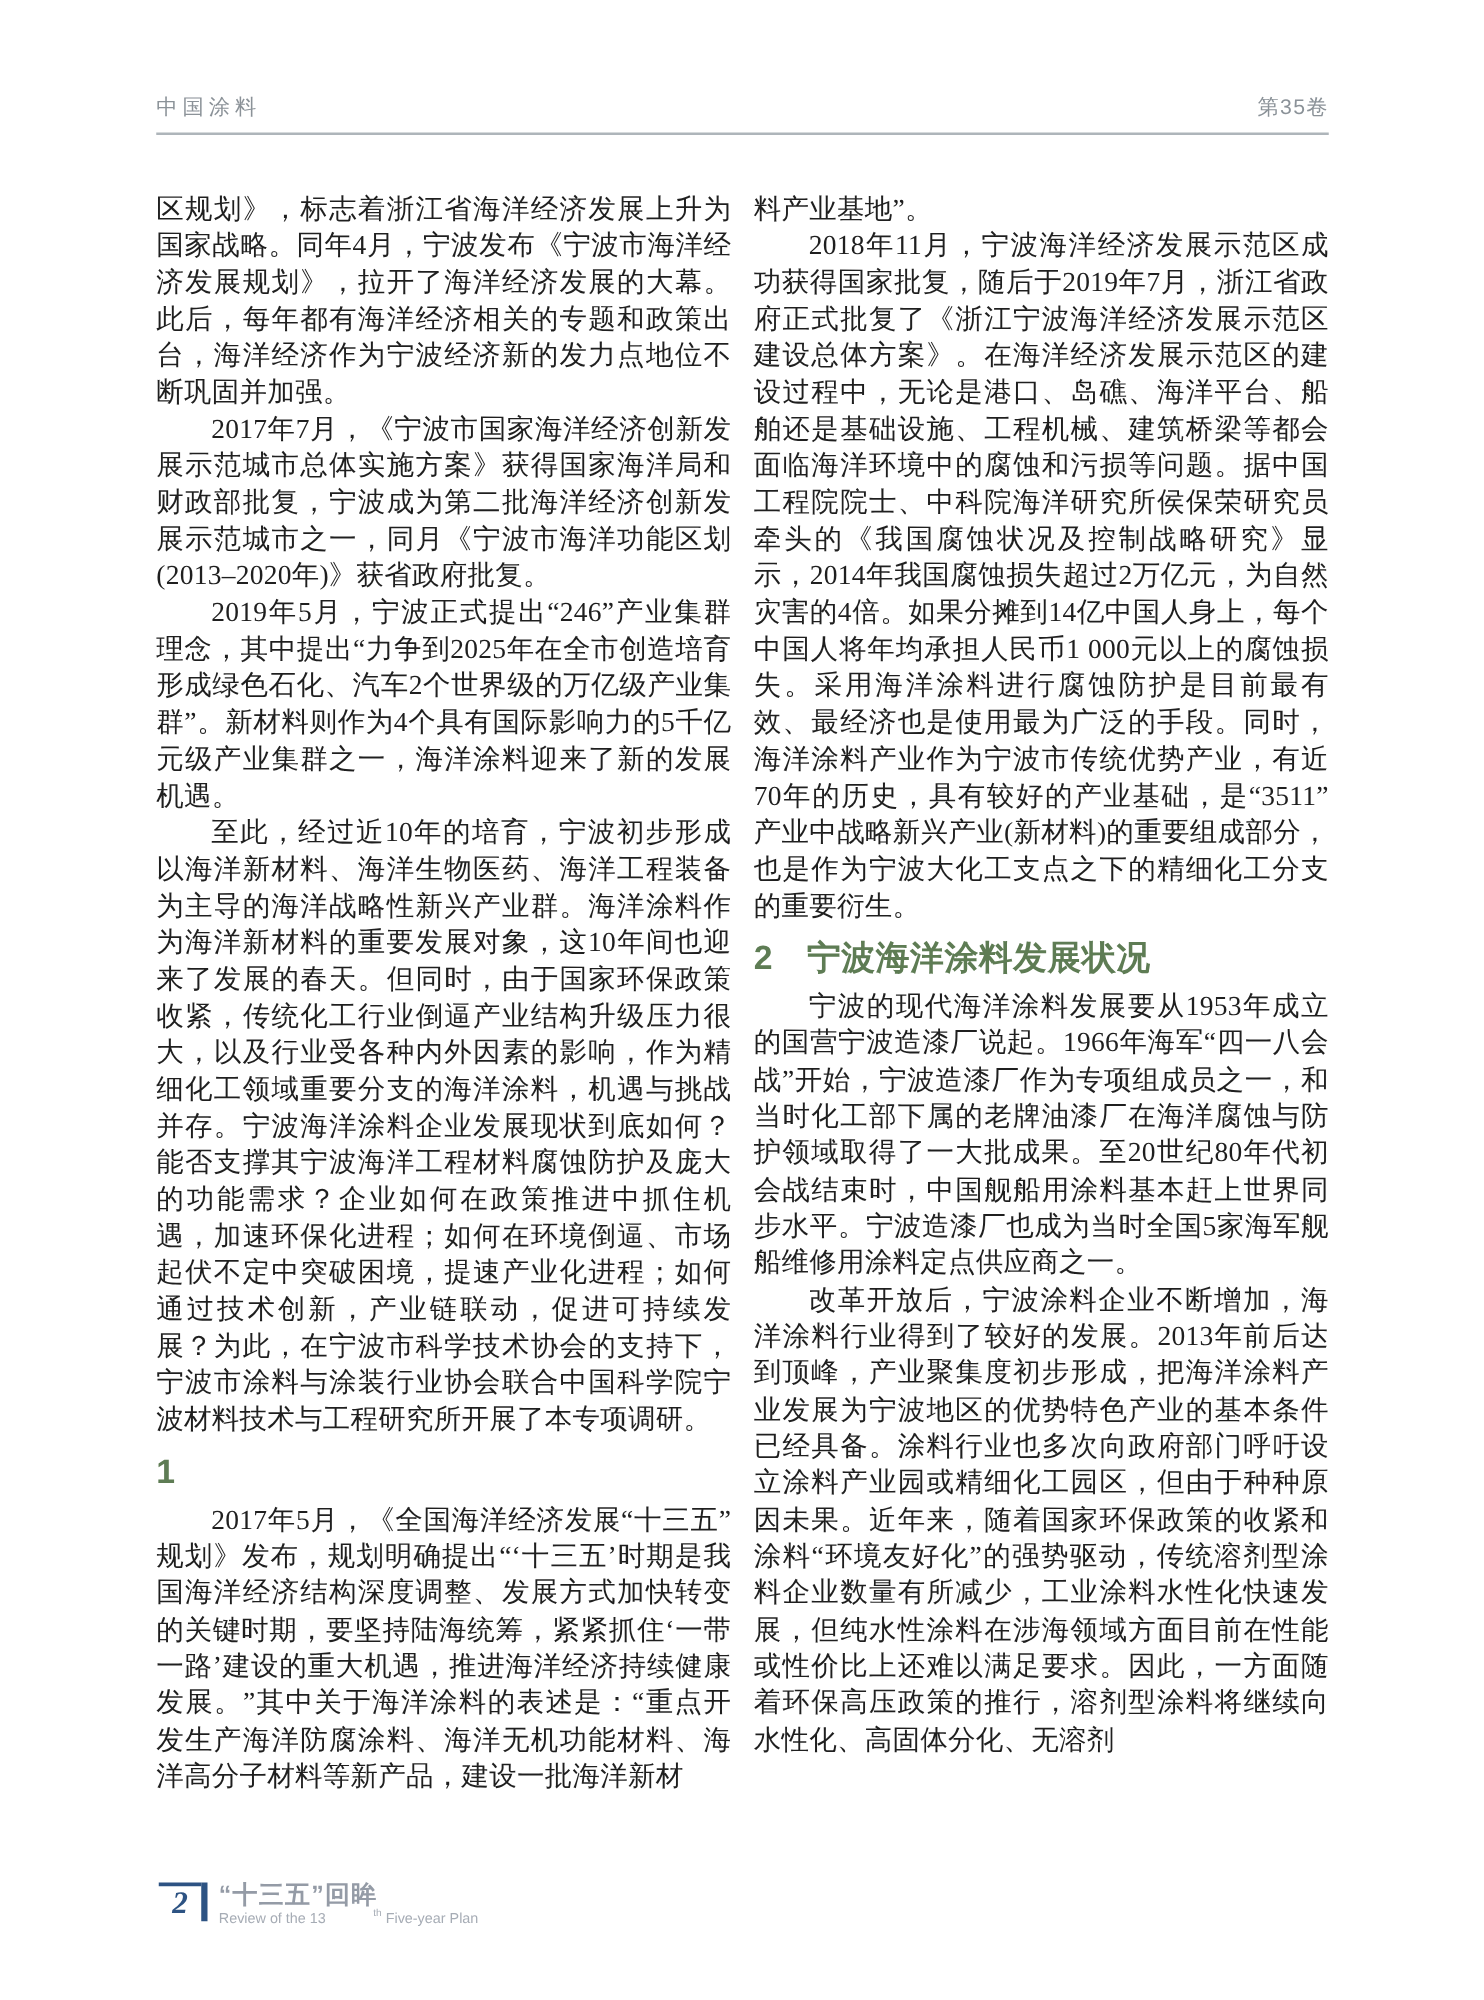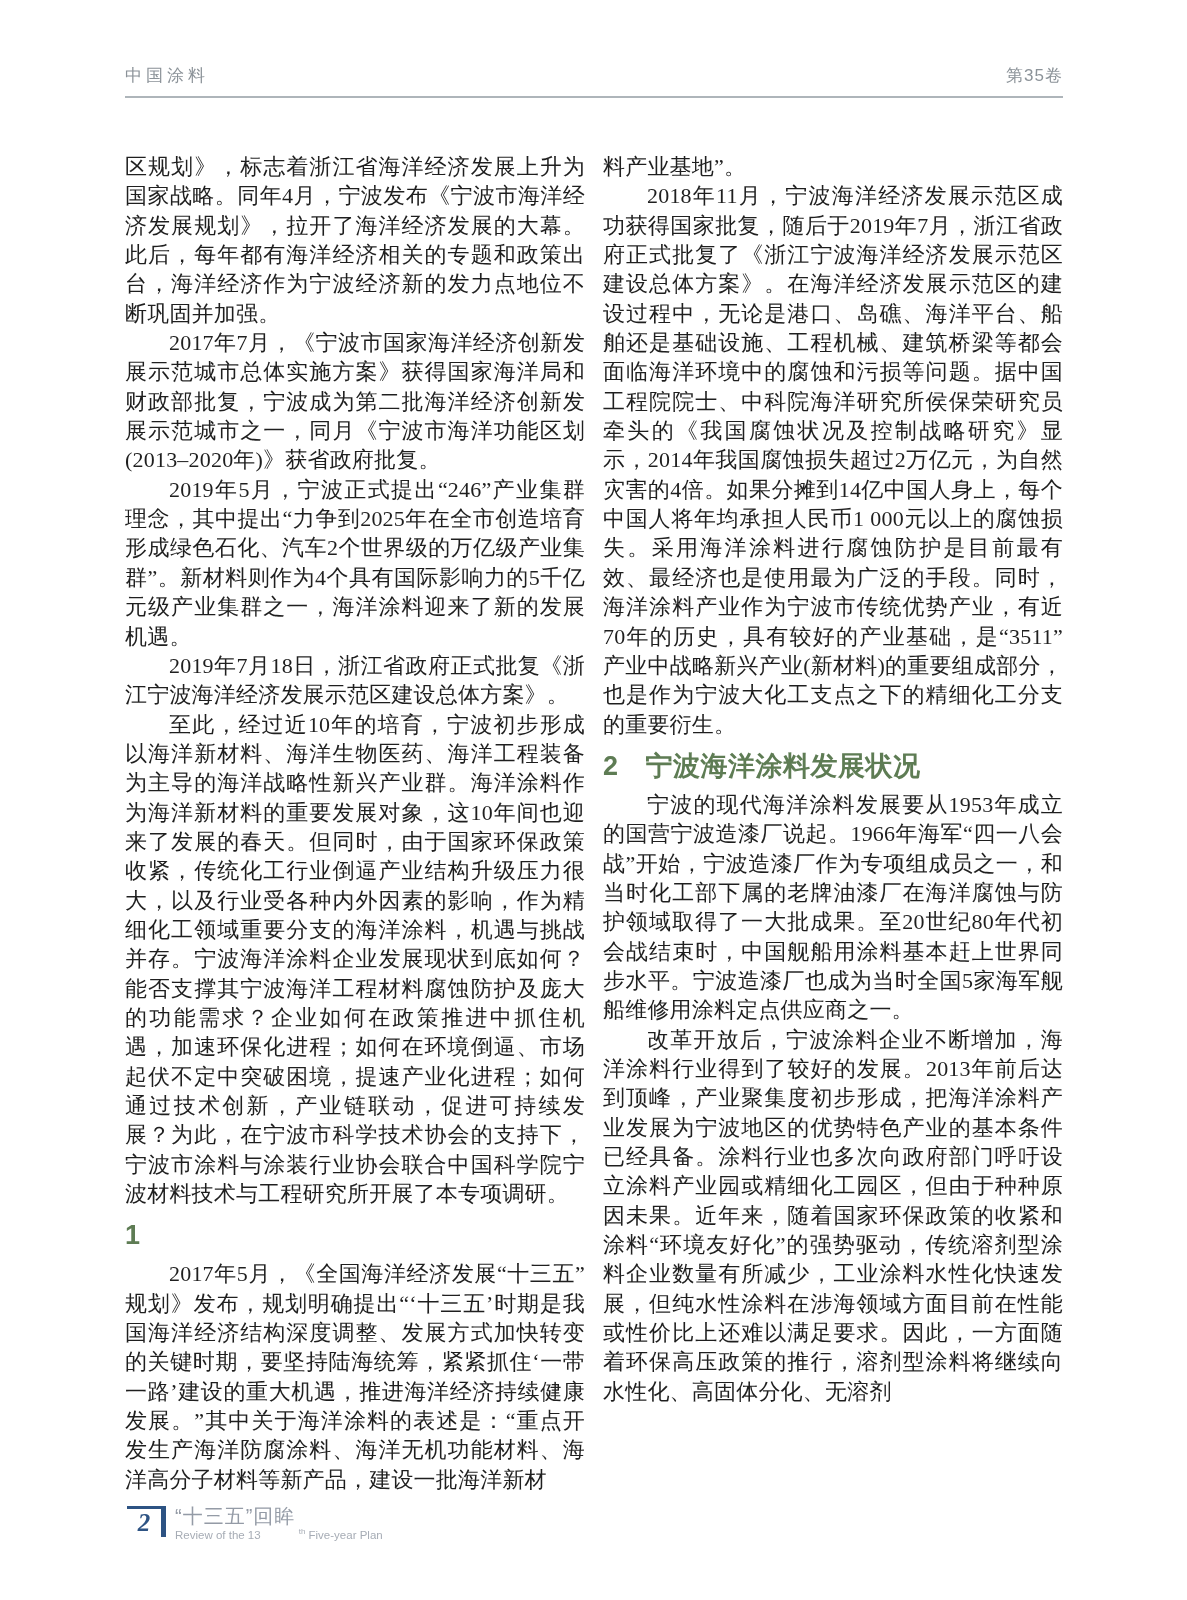"中国涂料" .hdr { top: 64px -> 74px }
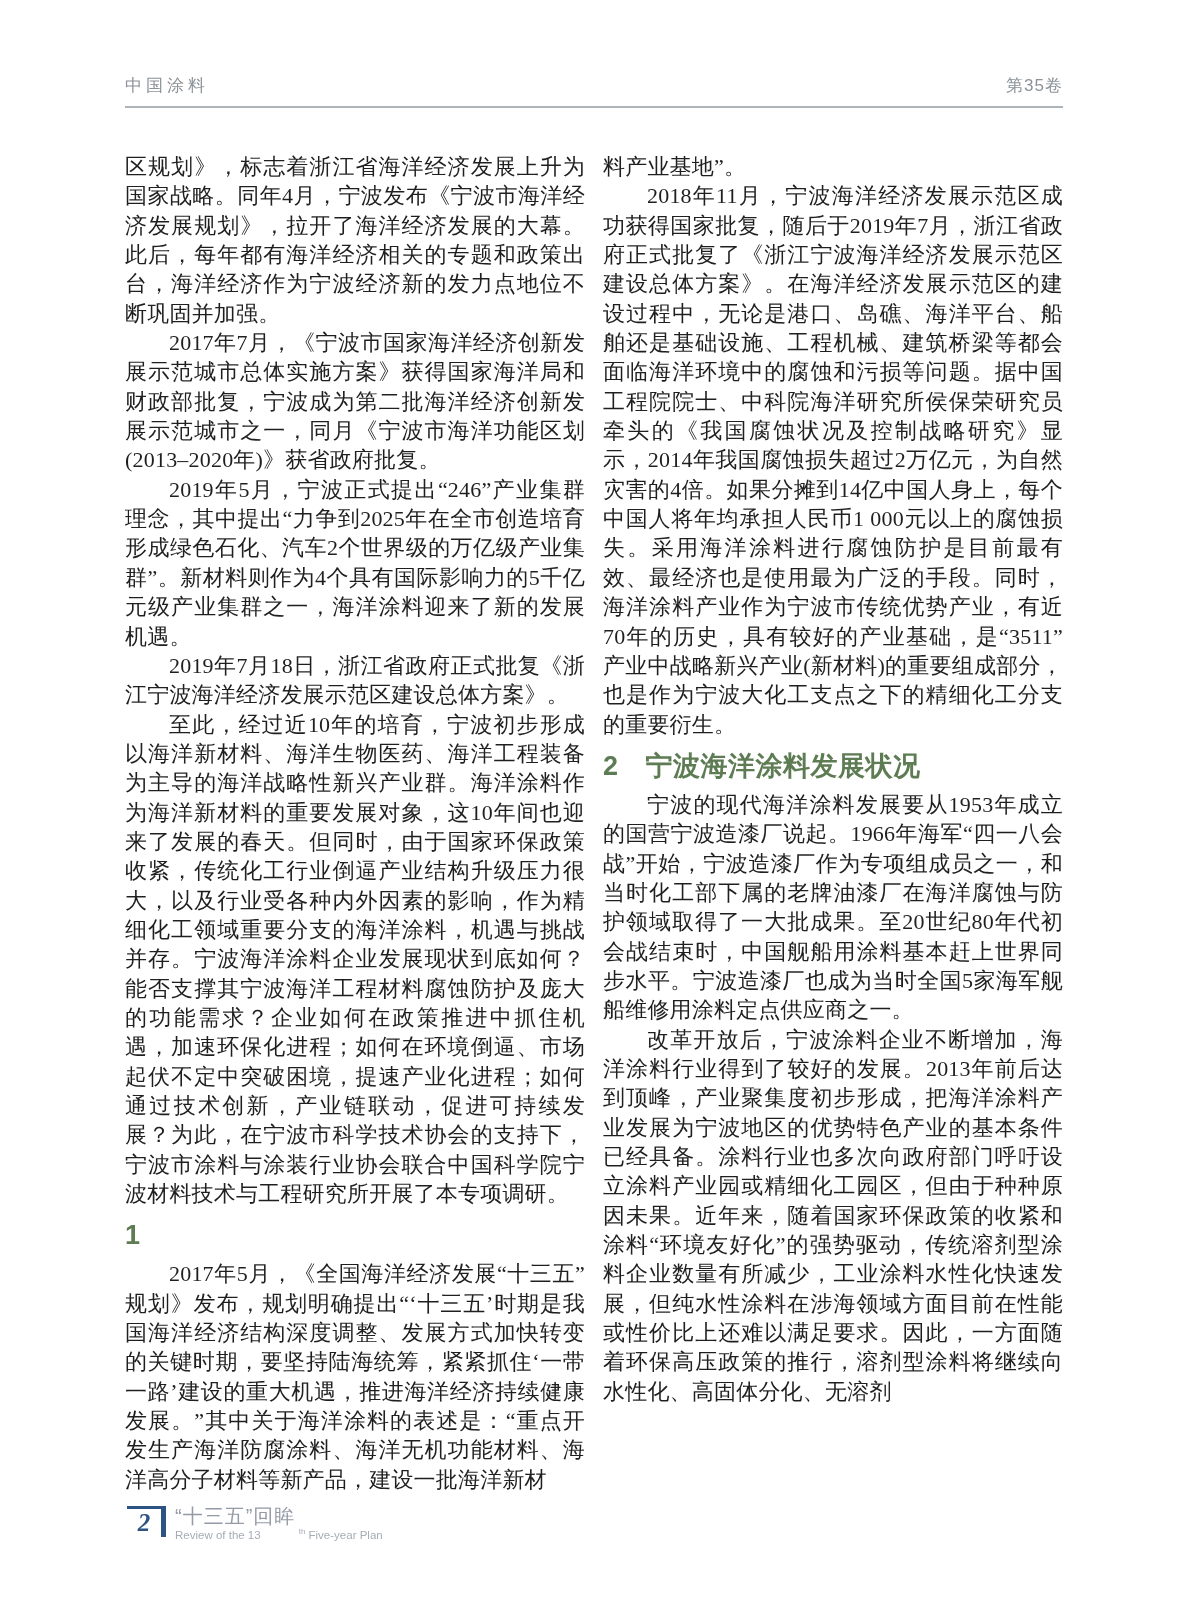"2019年7月18日，浙江省政府正式批复《浙江宁波海洋经济发展示范区建设总体方案" p { html: <p>2019年7月18日，浙江省政府正式批复《浙江宁波海洋经济发展示范区建设总体方案》。</p> -> none }
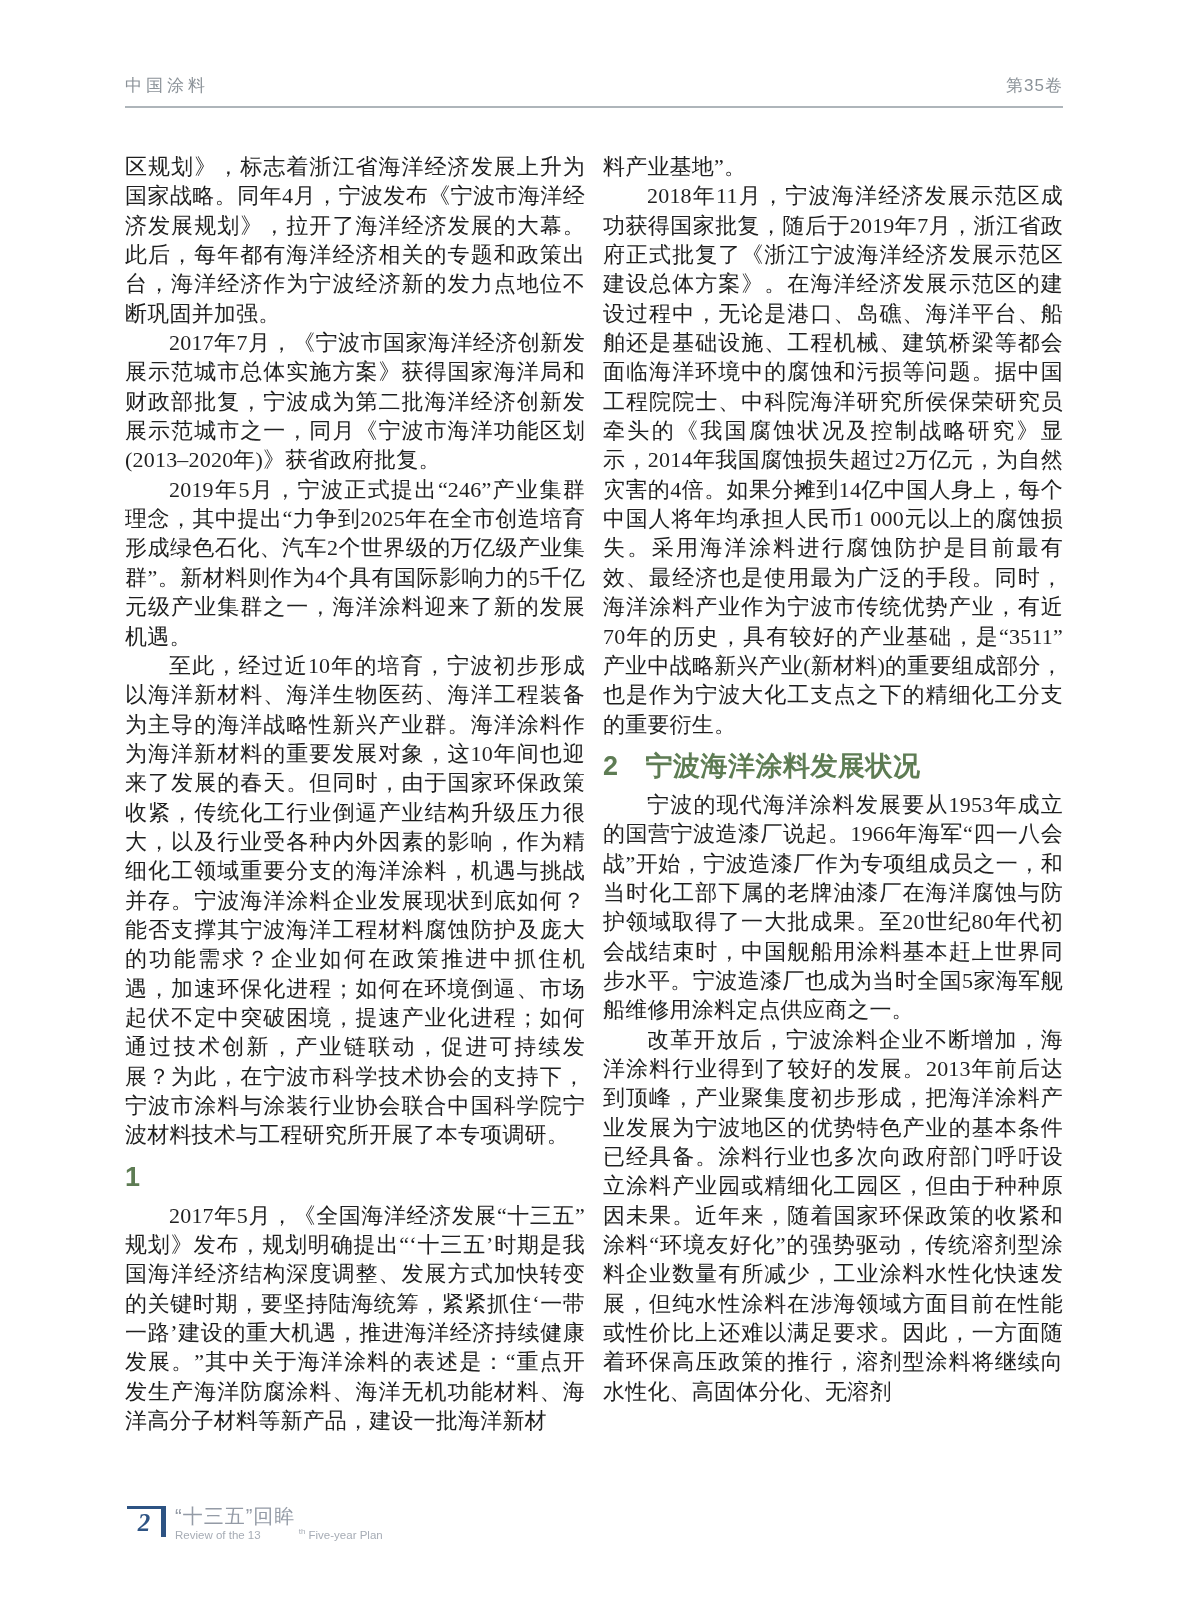"“十三五”回眸" .ftr-title { font-weight: normal -> bold }
